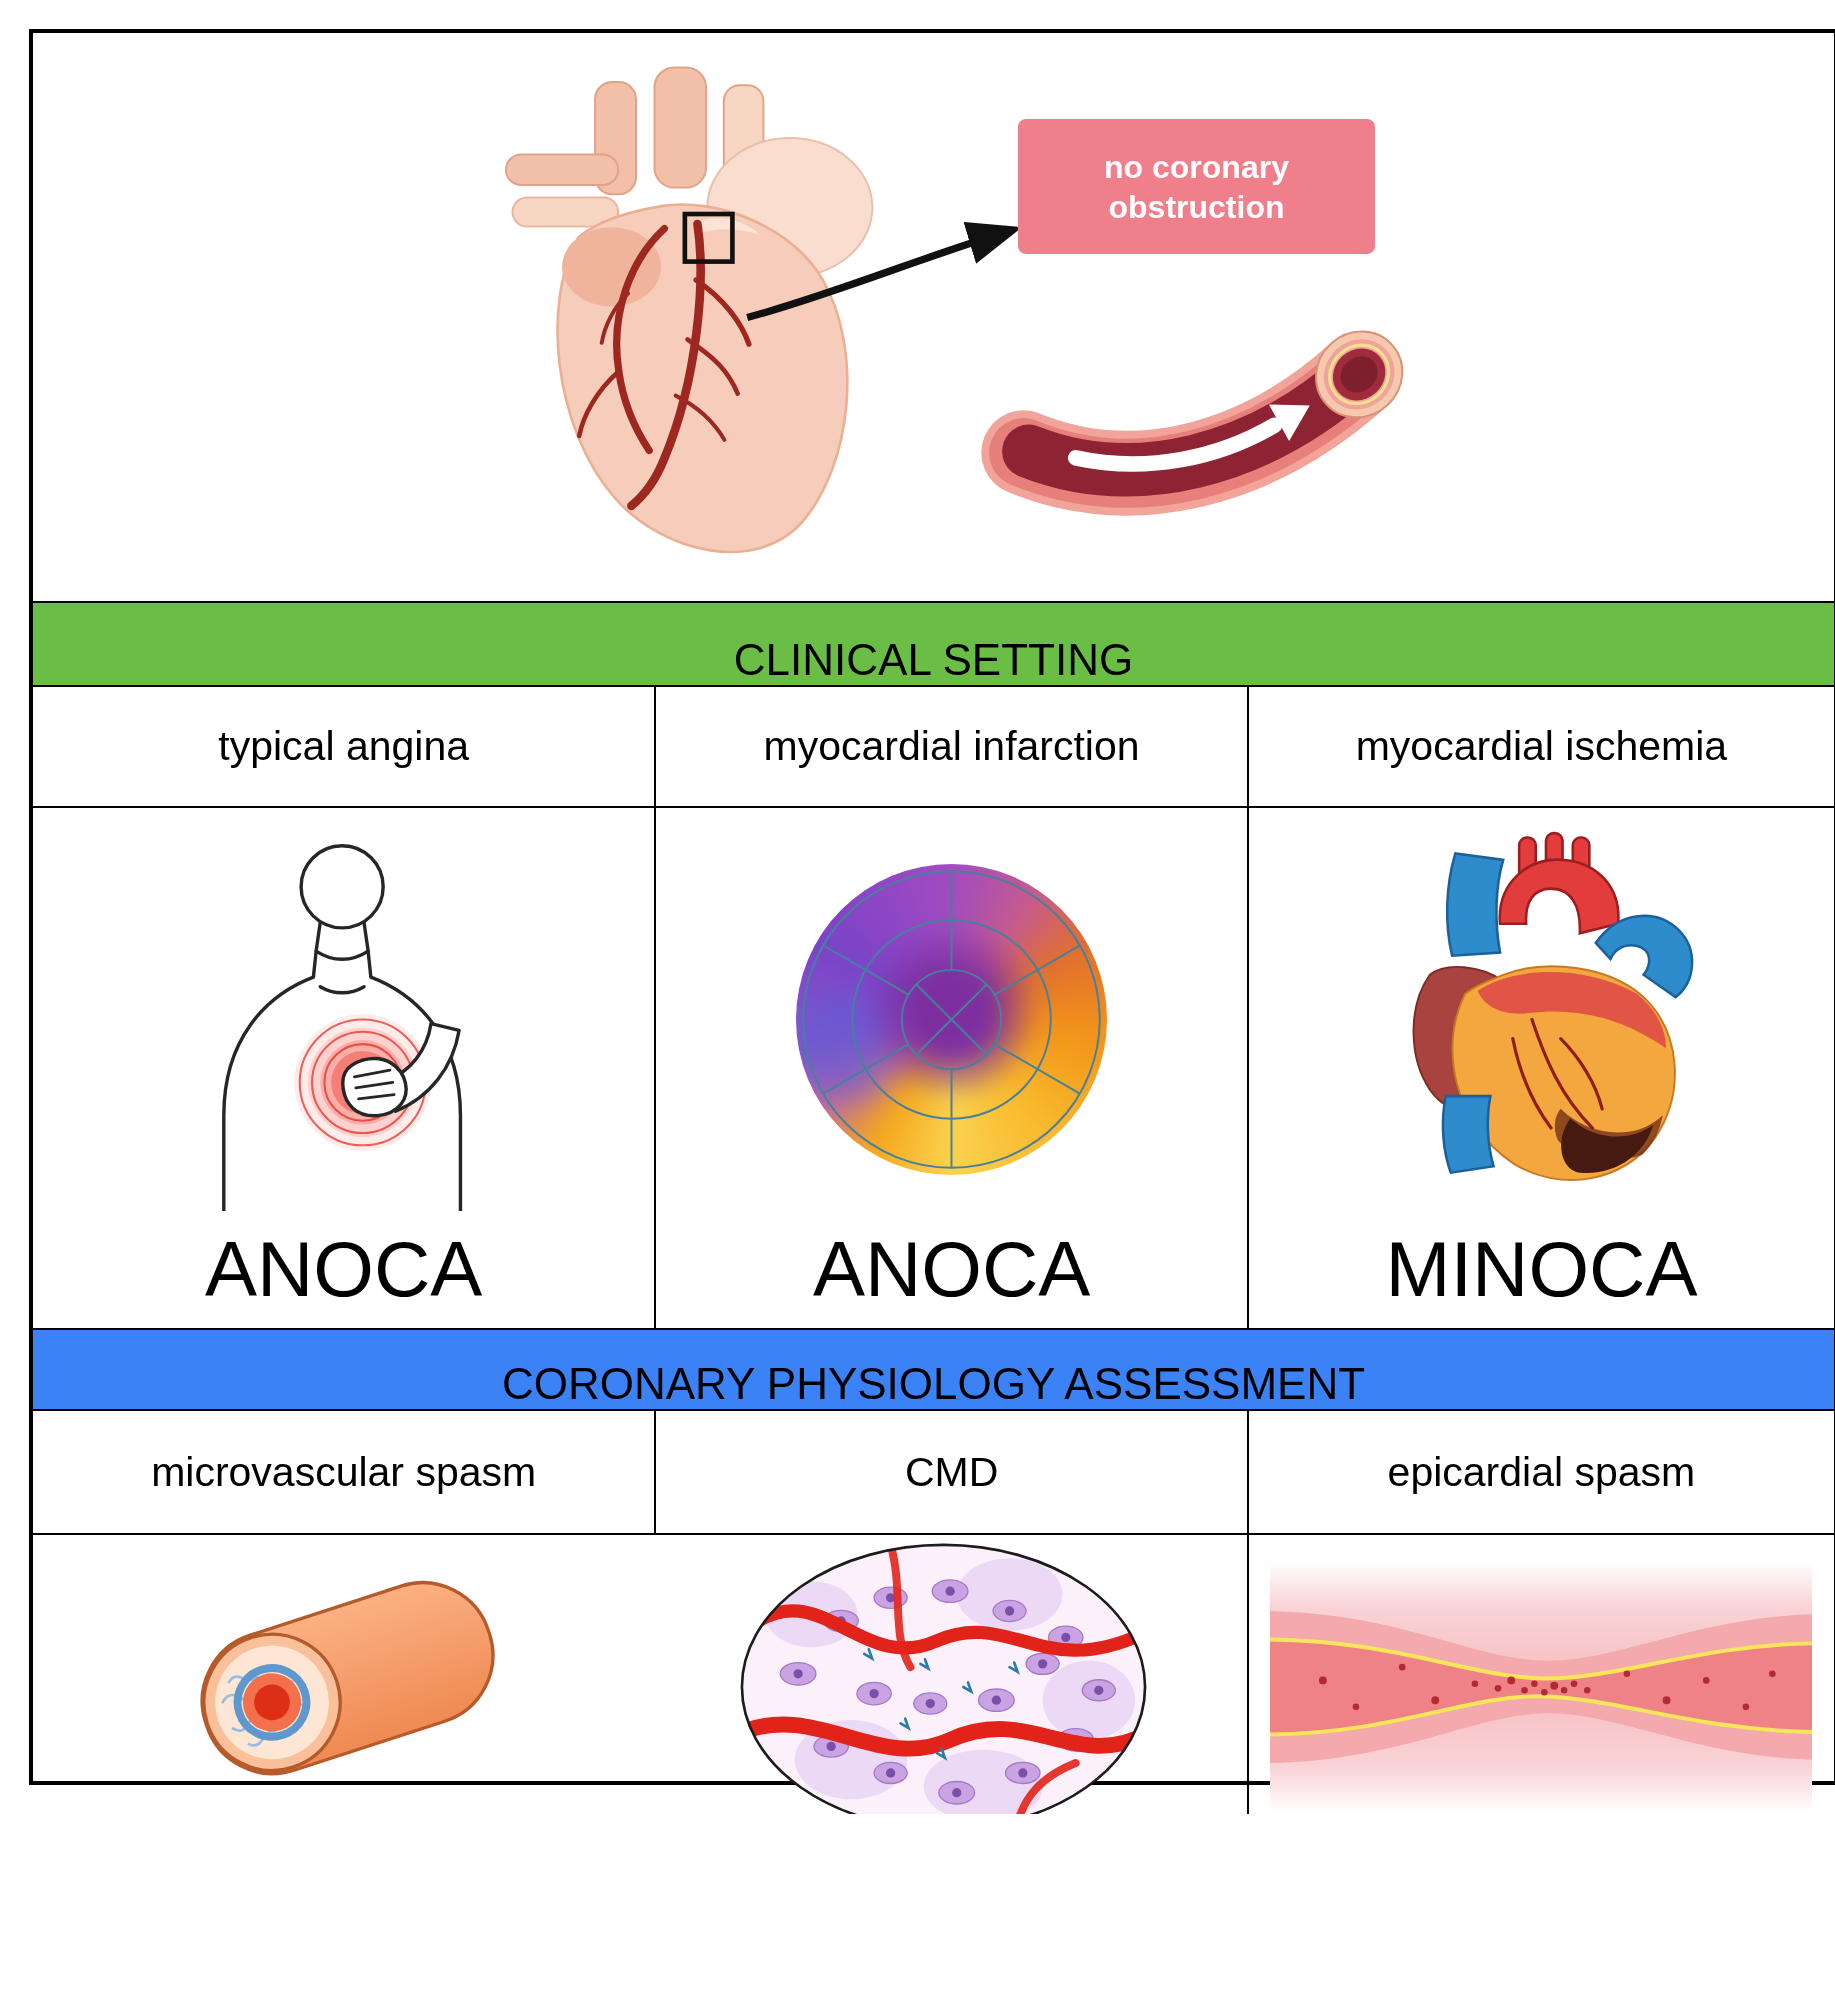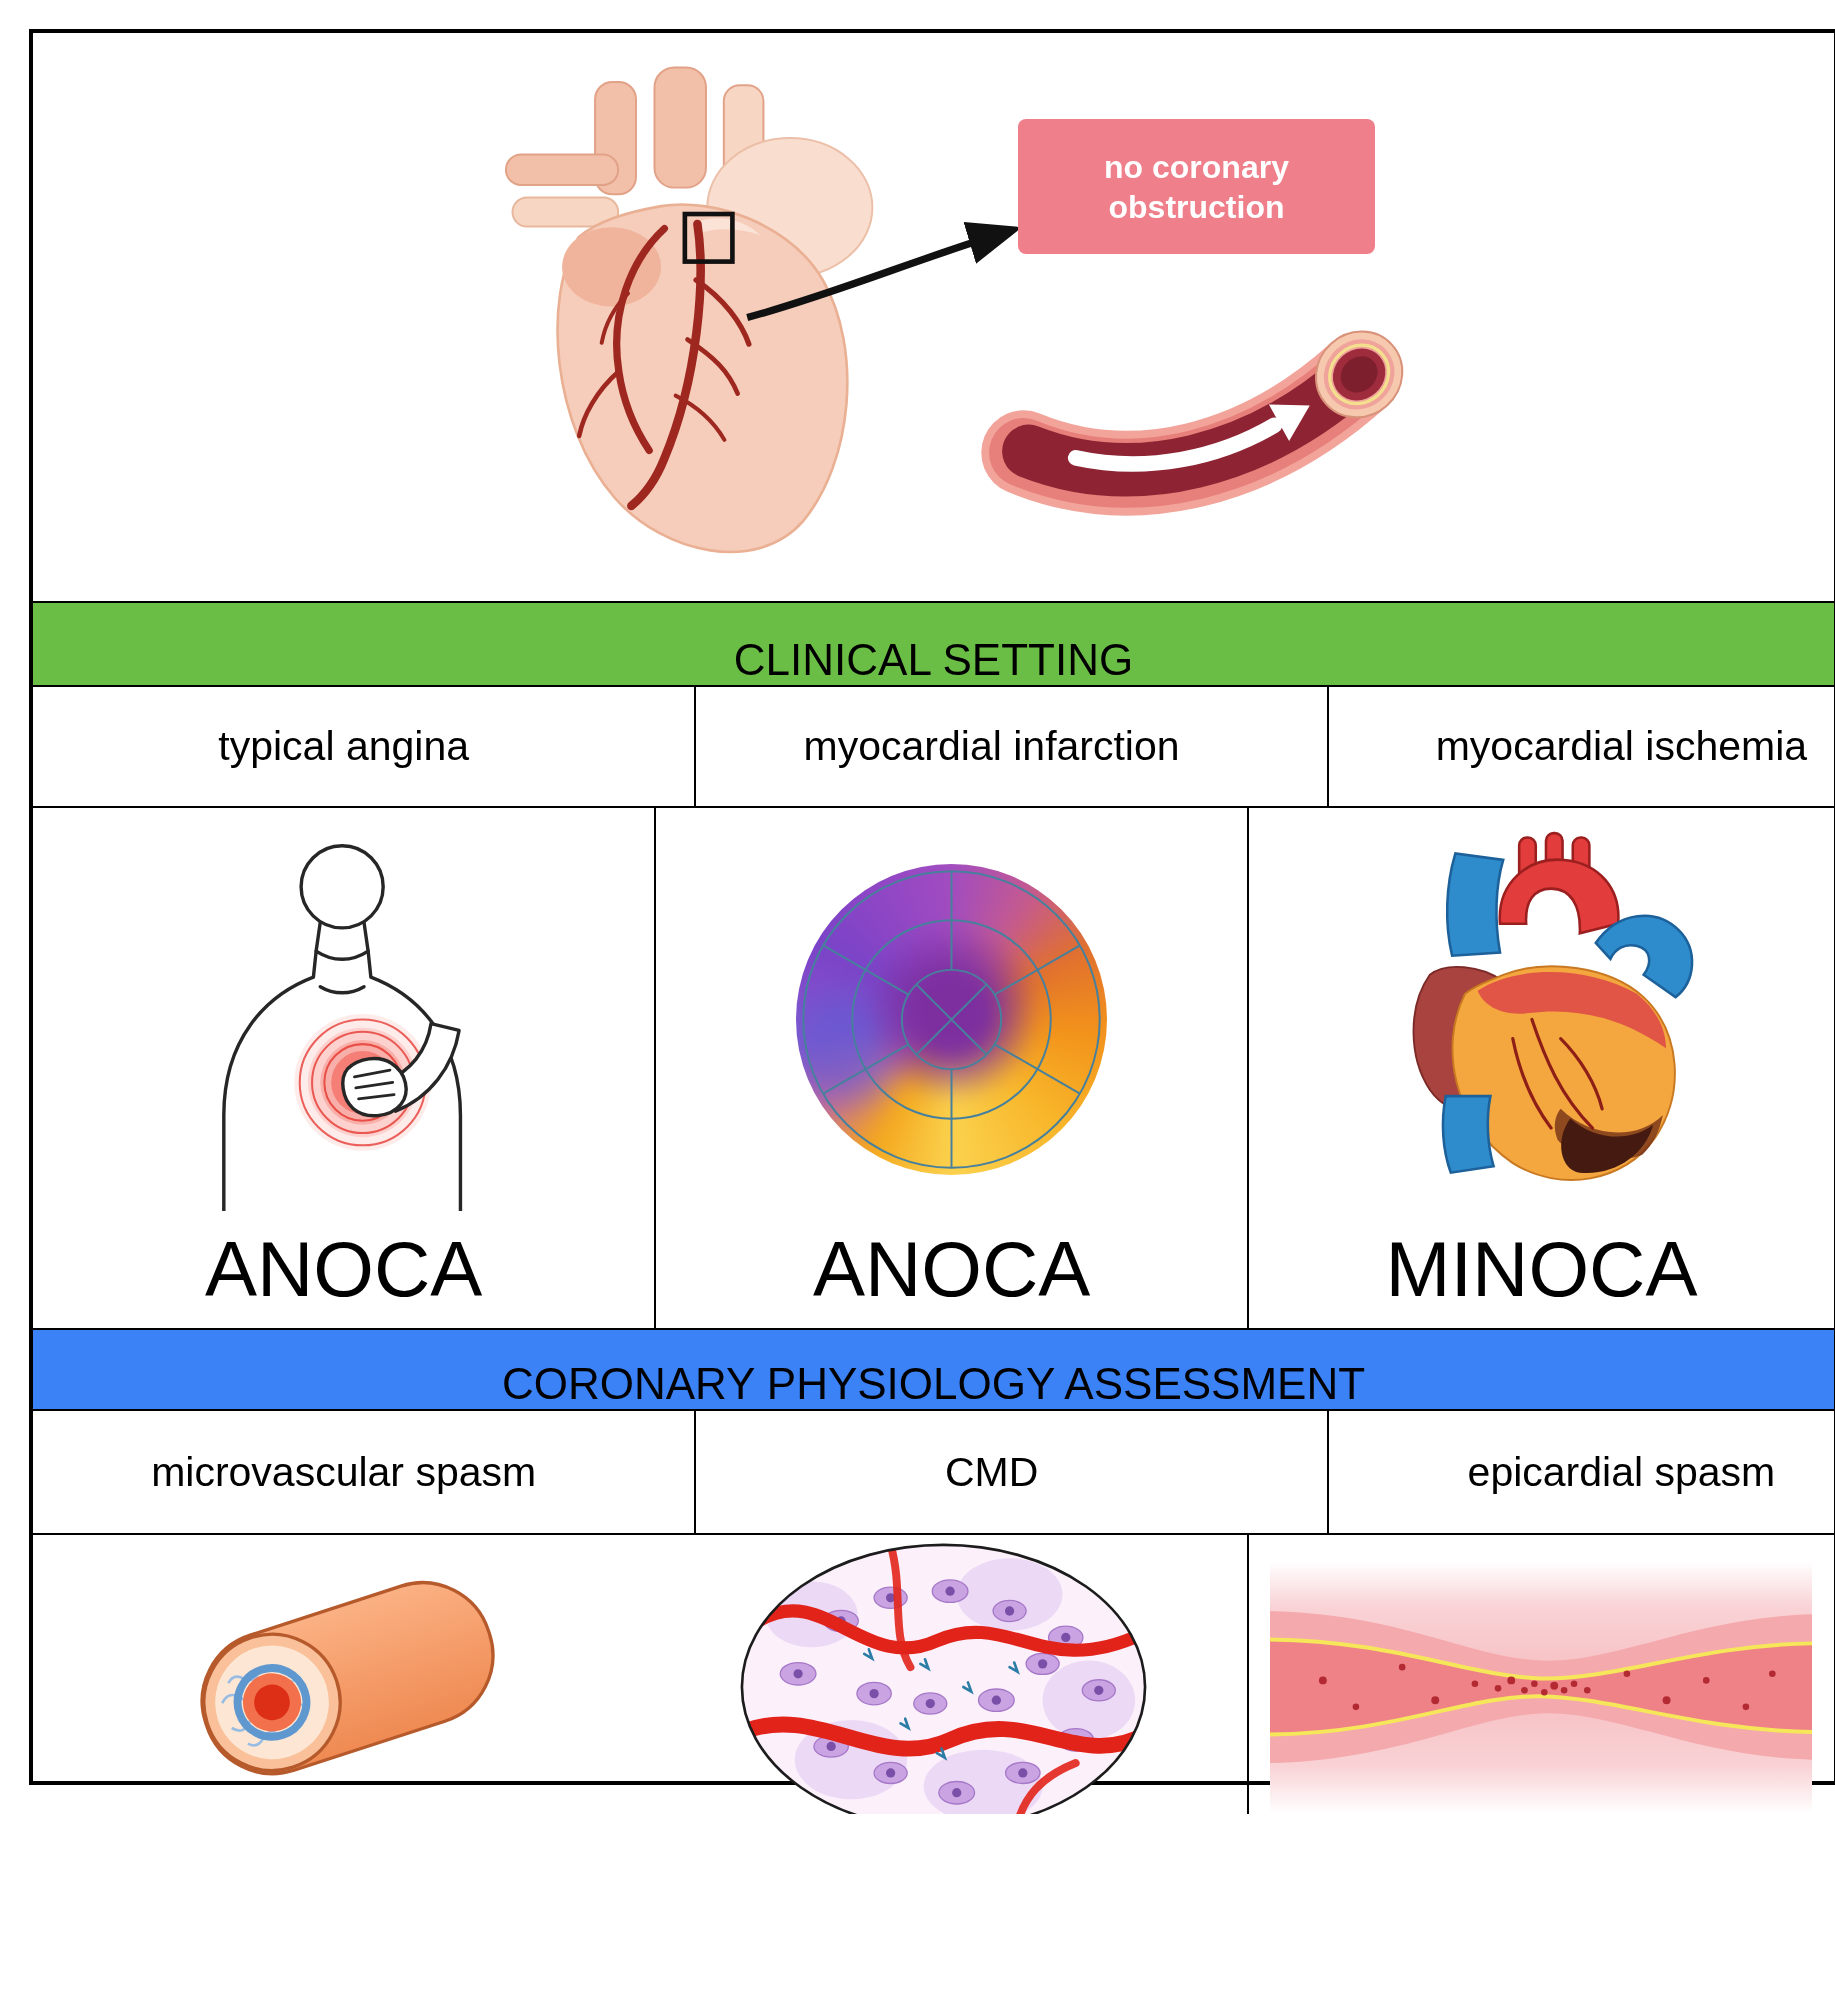"typical angina" .labels-row { gap: 40px -> none }
